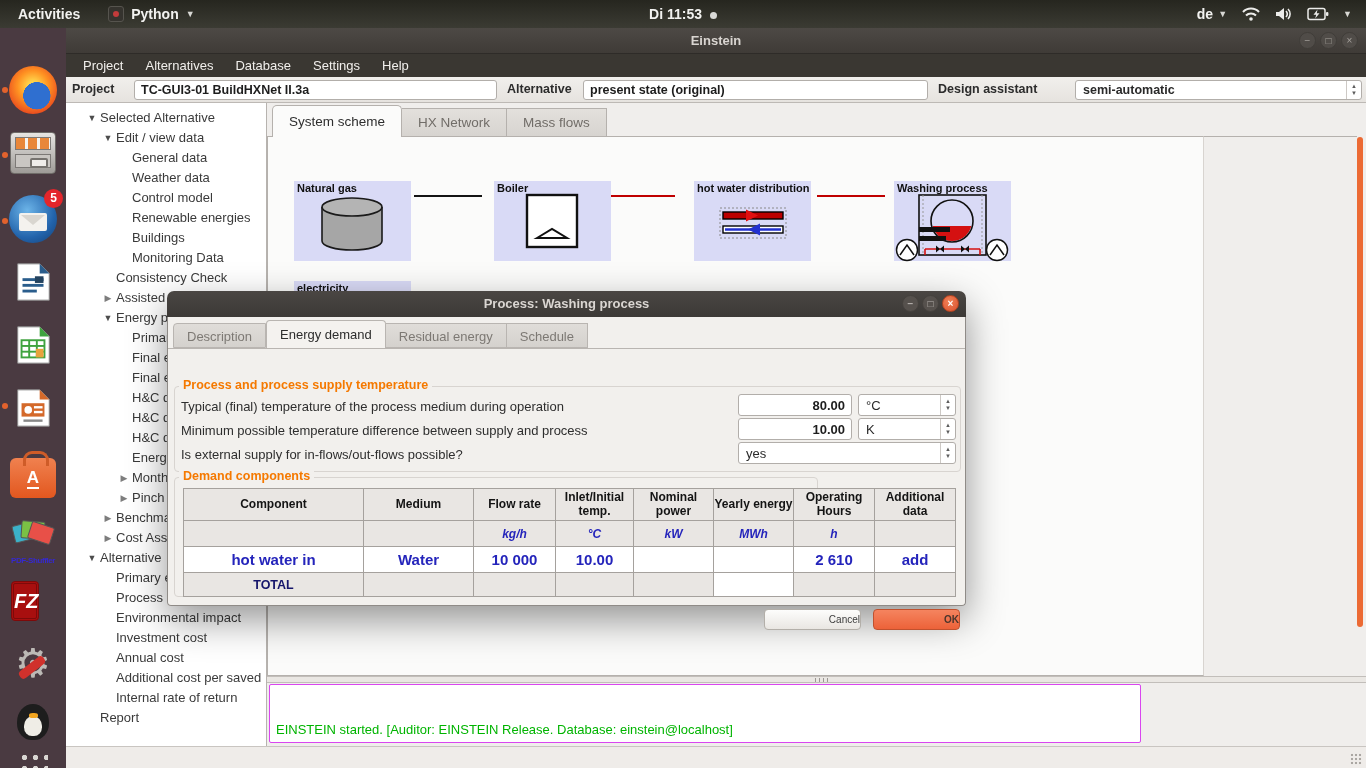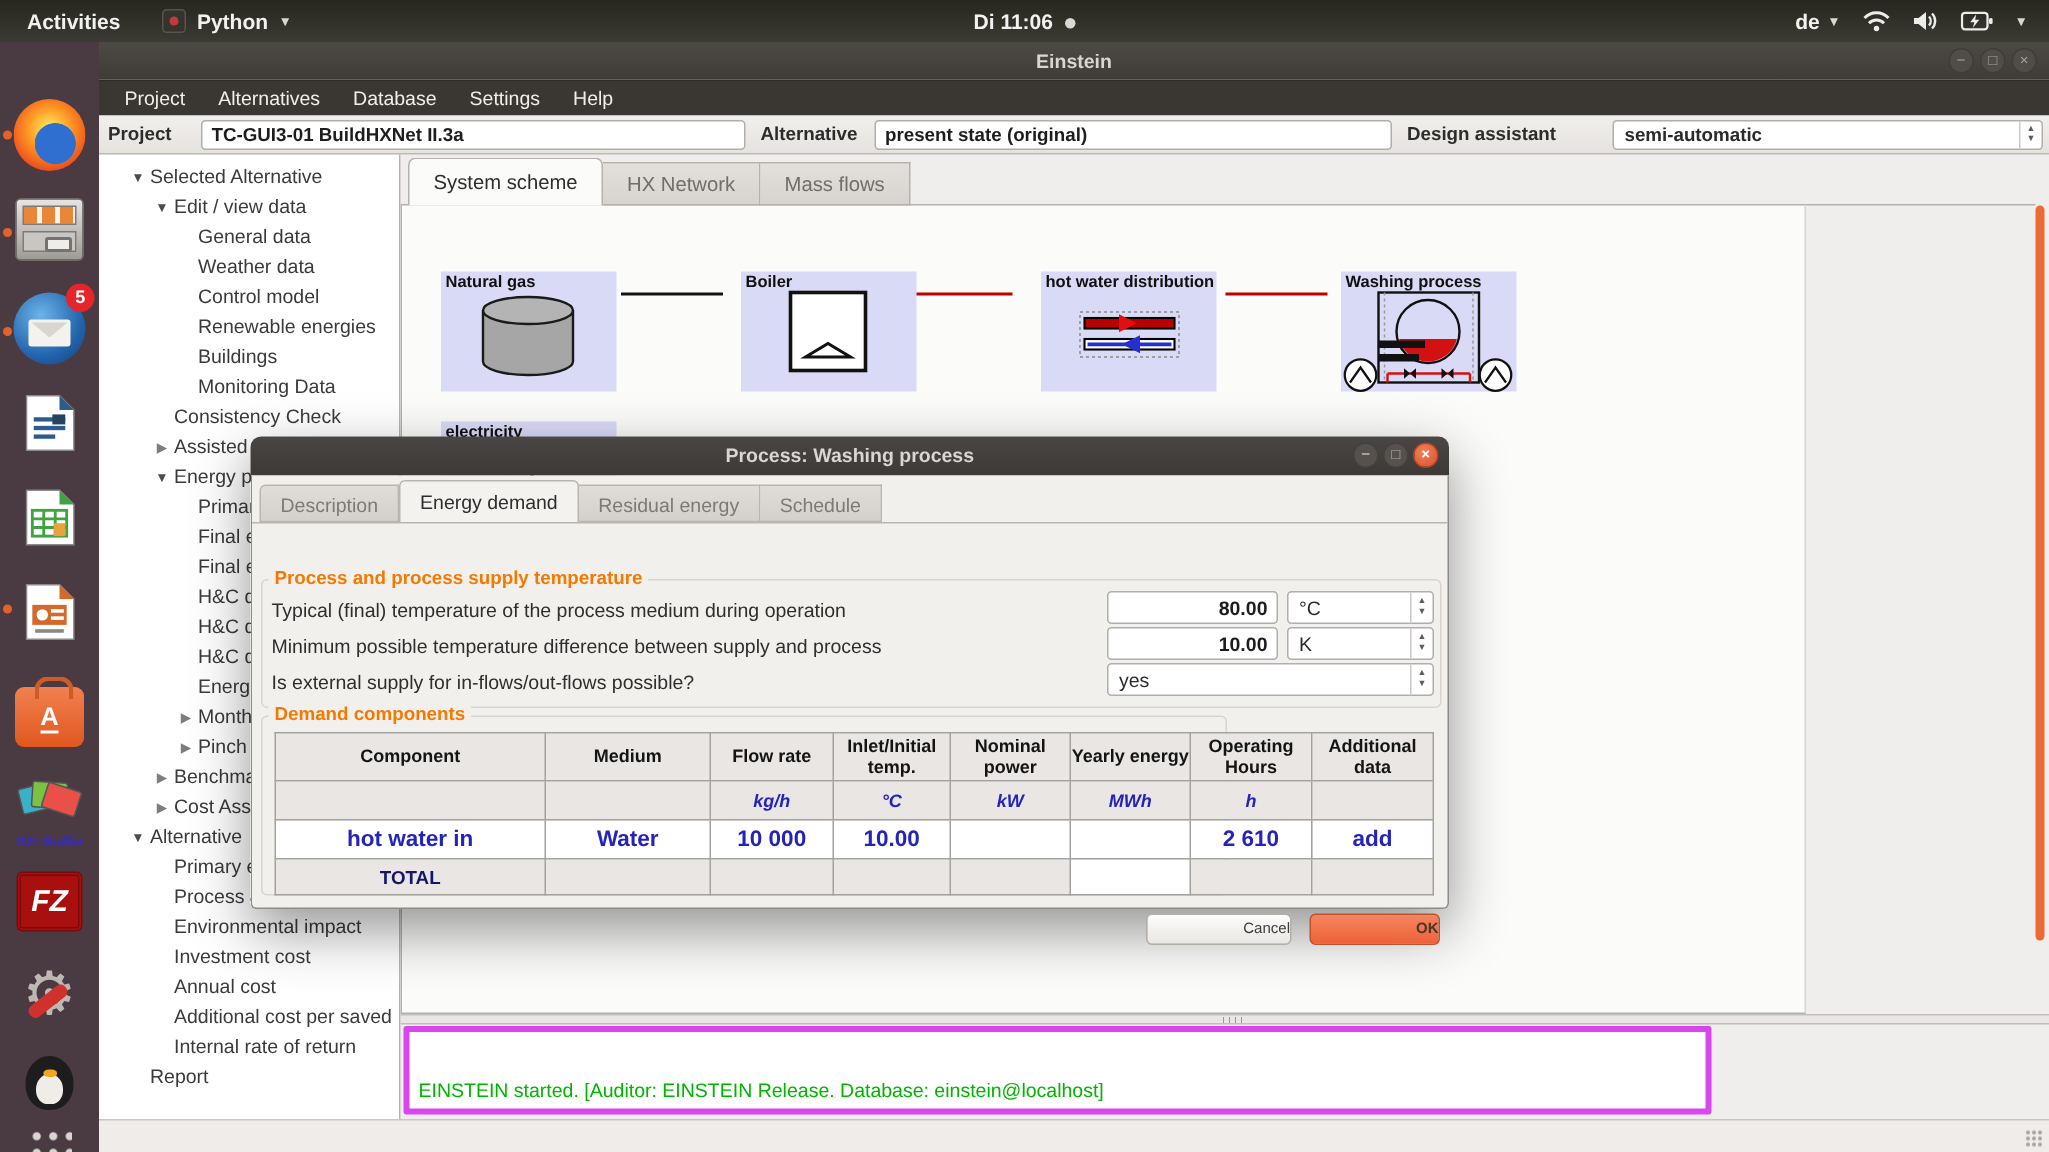"Di 11:06" span { text: 11:06 -> 11:53 }
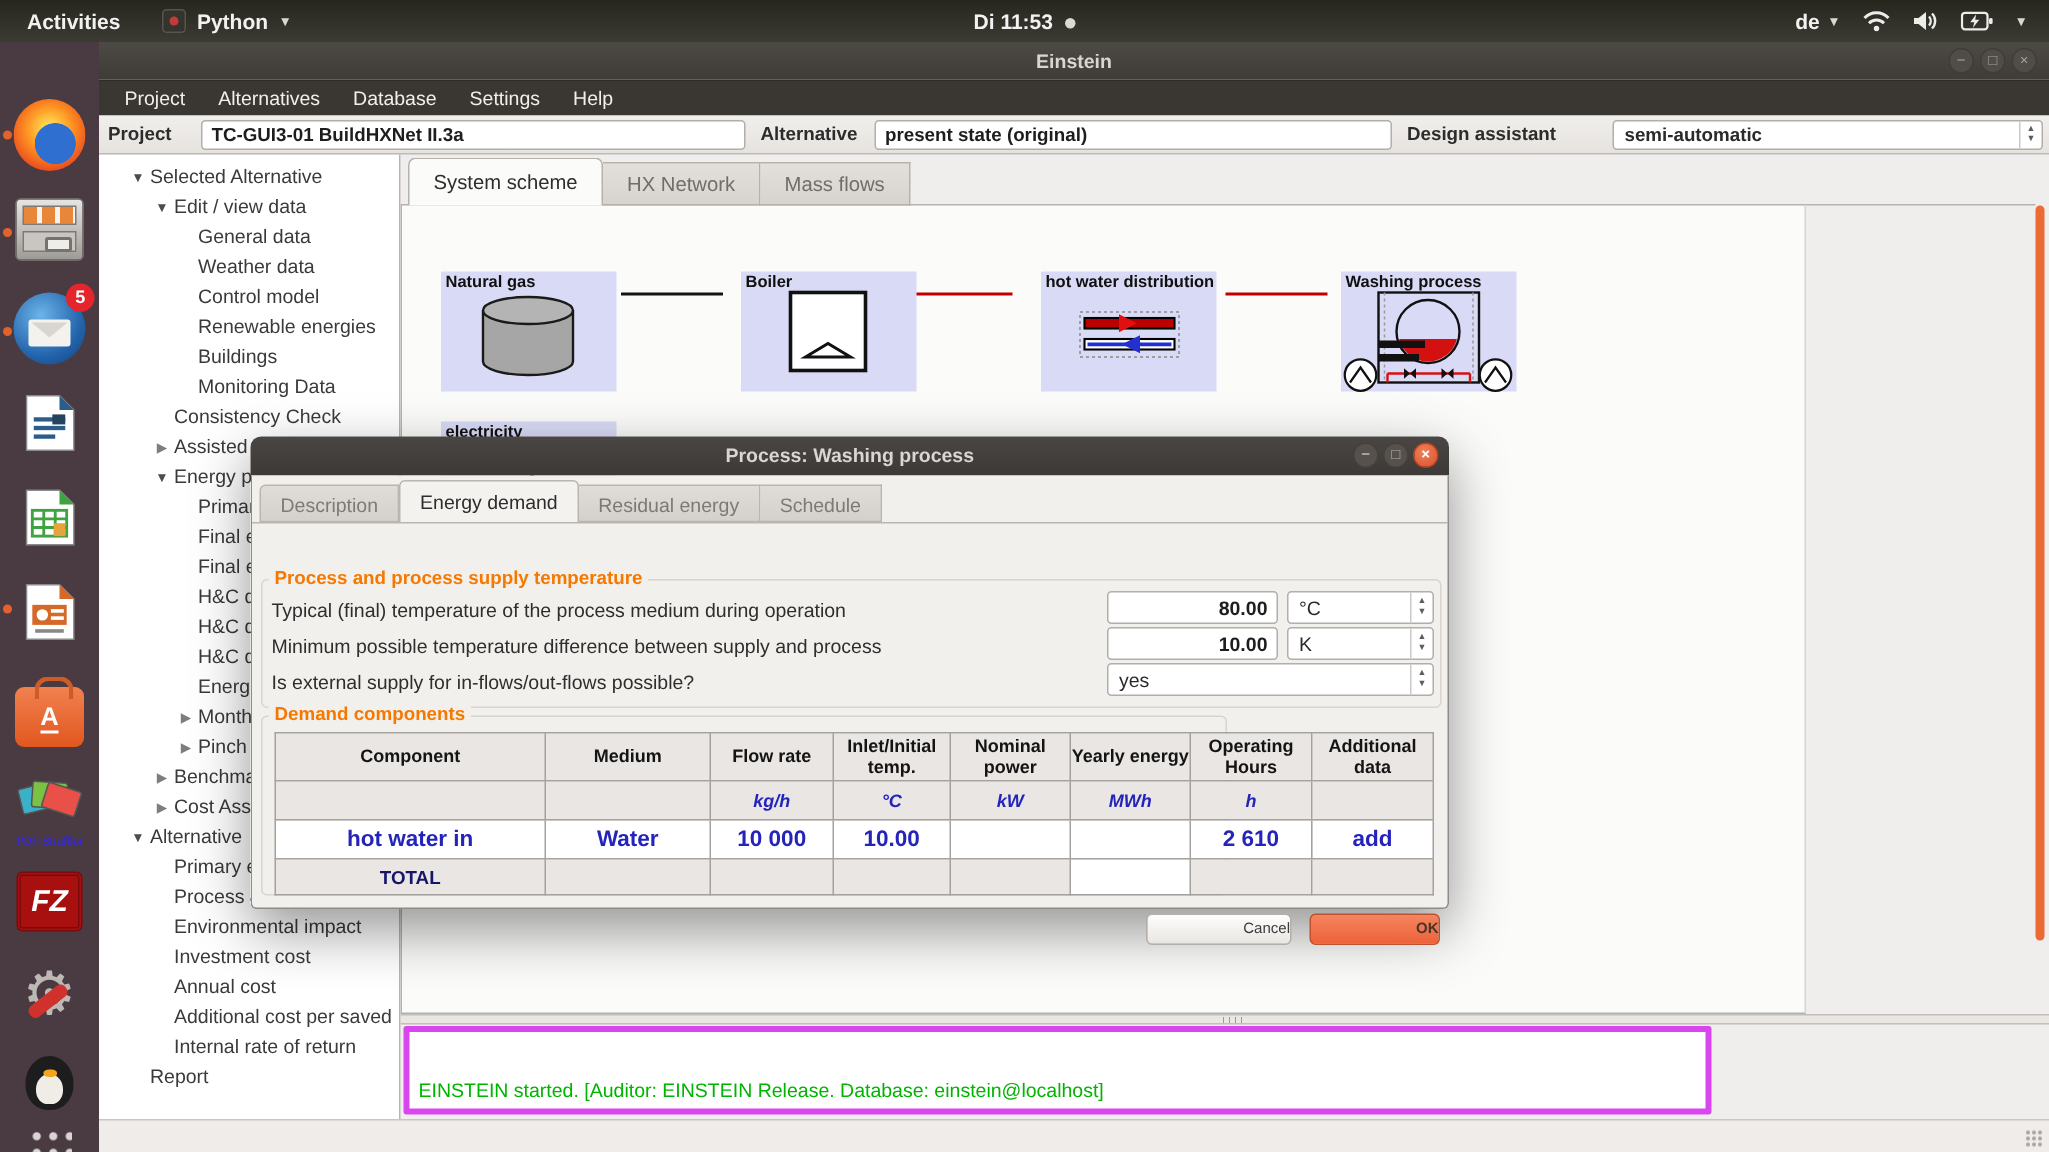"FZ" .fz { width: 44px -> 28px }
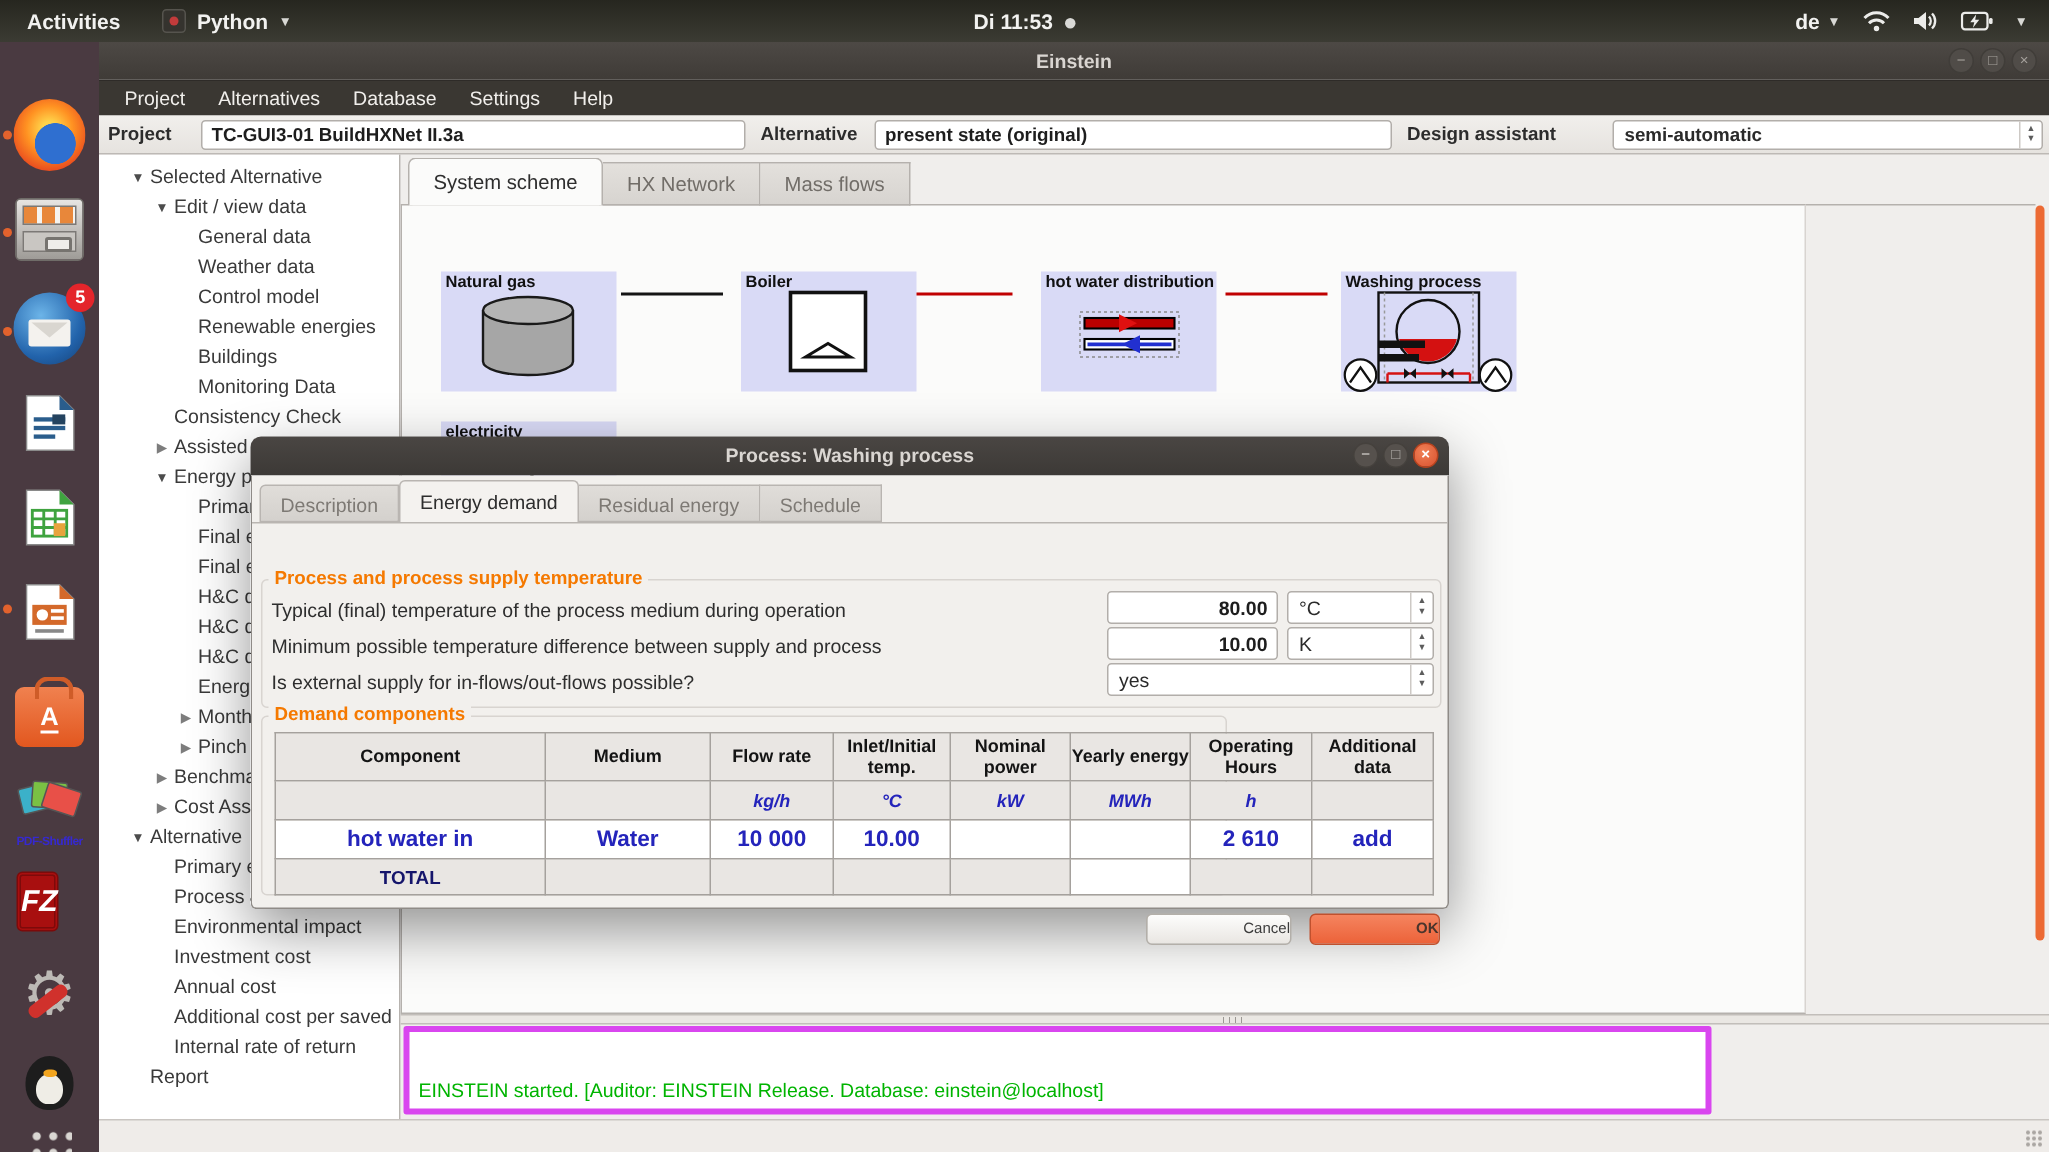"EINSTEIN started. [Auditor: EINSTEIN" .logbox { border: 4px solid #d946ef -> 1px solid #d946ef }
